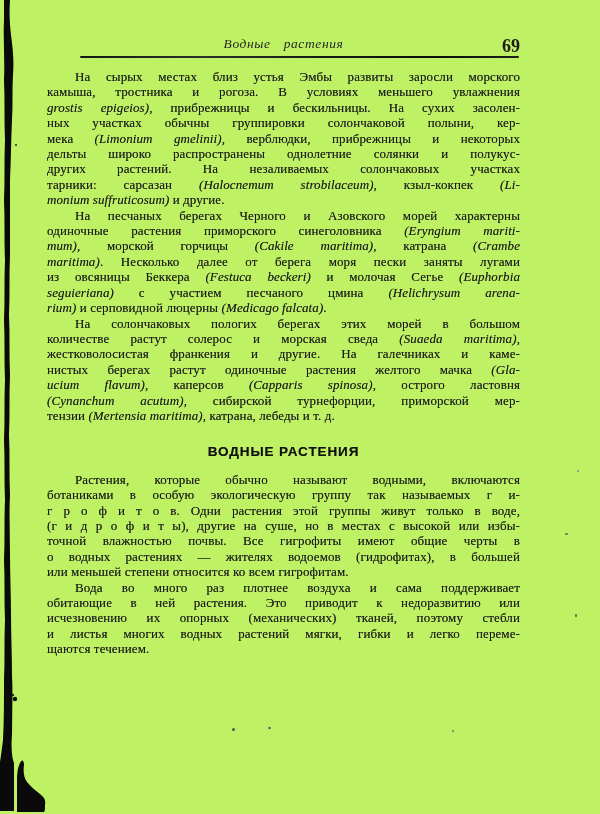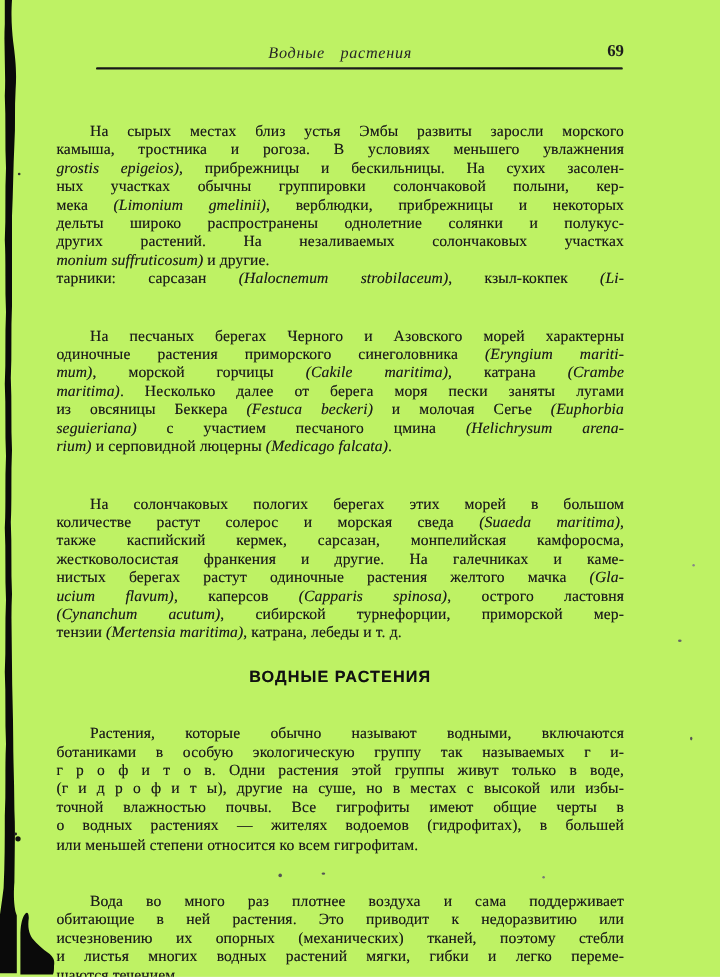"69" .page-number { font-size: 14px -> 18px }
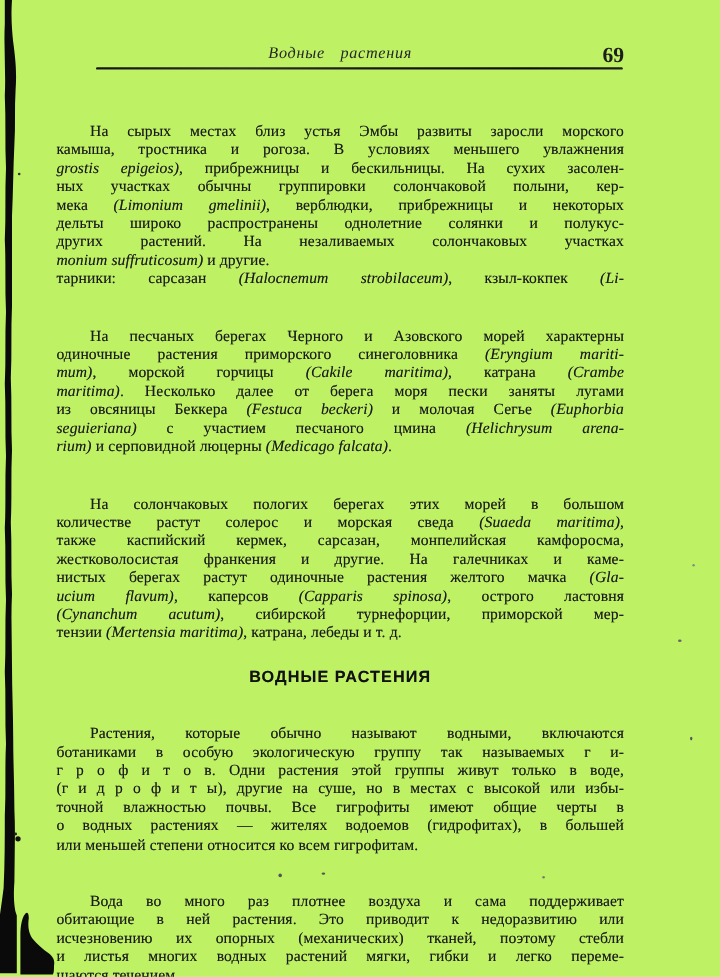"На сырых местах близ устья" .line.indent { margin-top: 32px -> none }
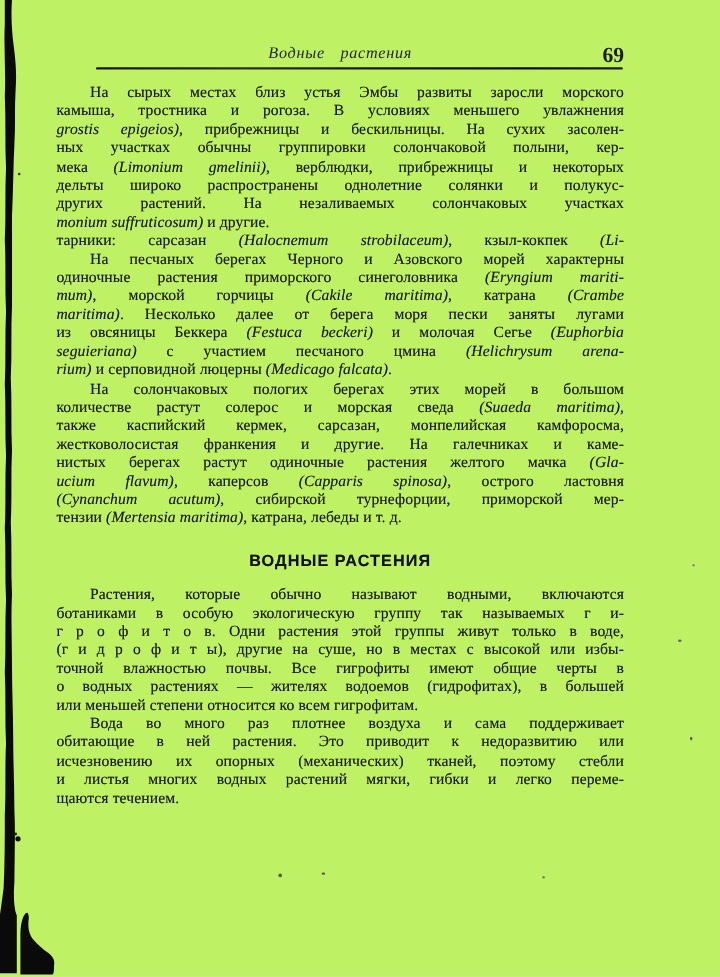"monium suffruticosum) и другие." div.line { order: before "тарники: сарсазан (Halocnemum" -> after "тарники: сарсазан (Halocnemum" }
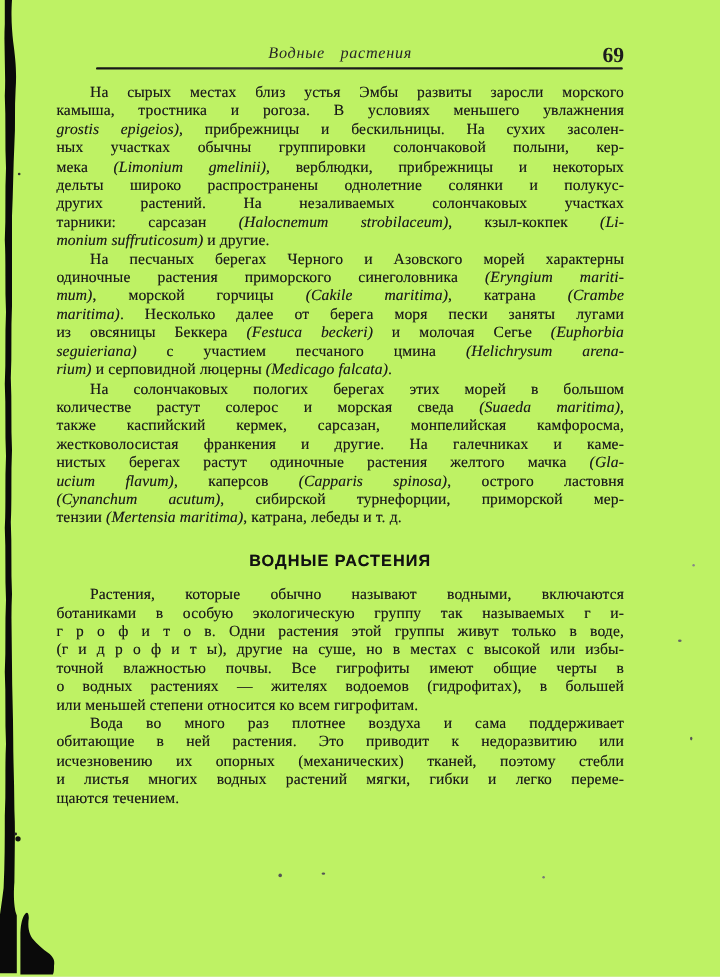"также каспийский кермек, сарсазан," div.line { html: <div><span>также каспийский кермек, сарсазан, монпелийская камфоросма,</span></div> -> none }
